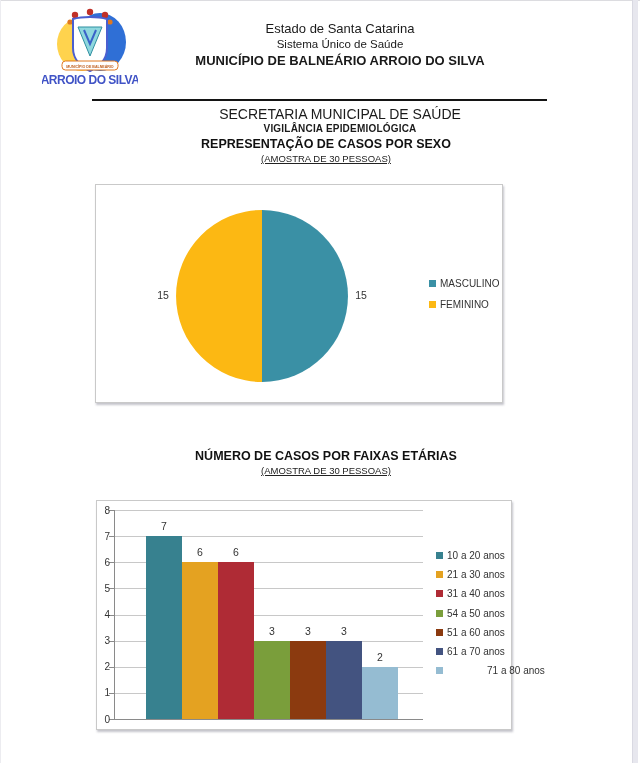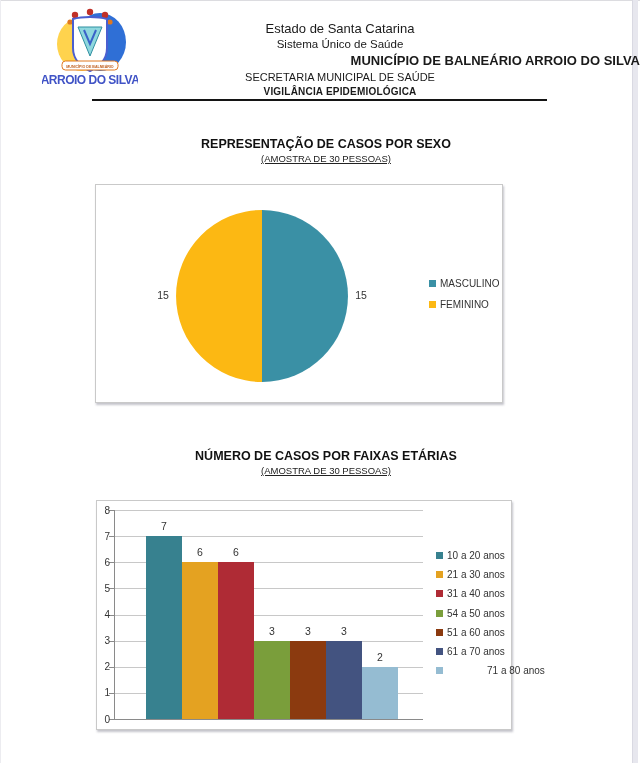"MUNICÍPIO DE BALNEÁRIO ARROIO DO" .h3 { text-align: right -> none }
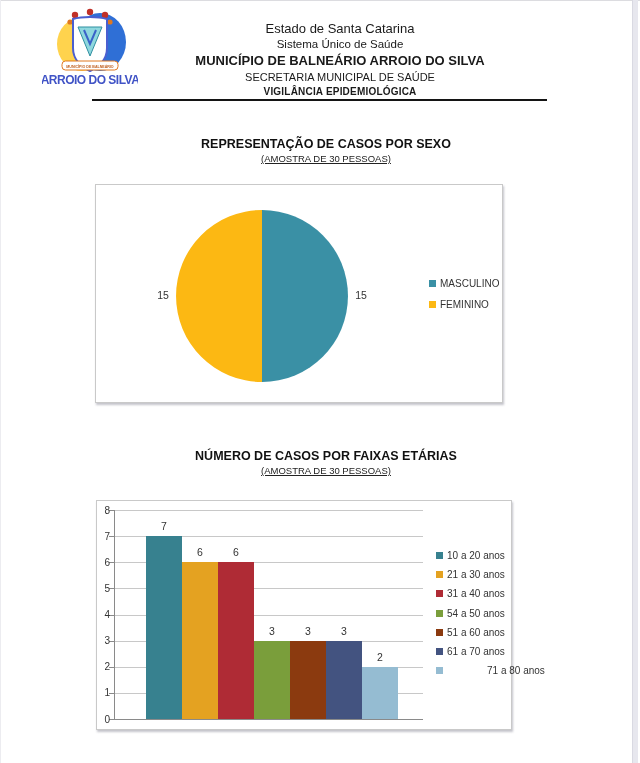"SECRETARIA MUNICIPAL DE SAÚDE" .h4 { font-size: 11px -> 14px; margin-top: none -> 37px }
